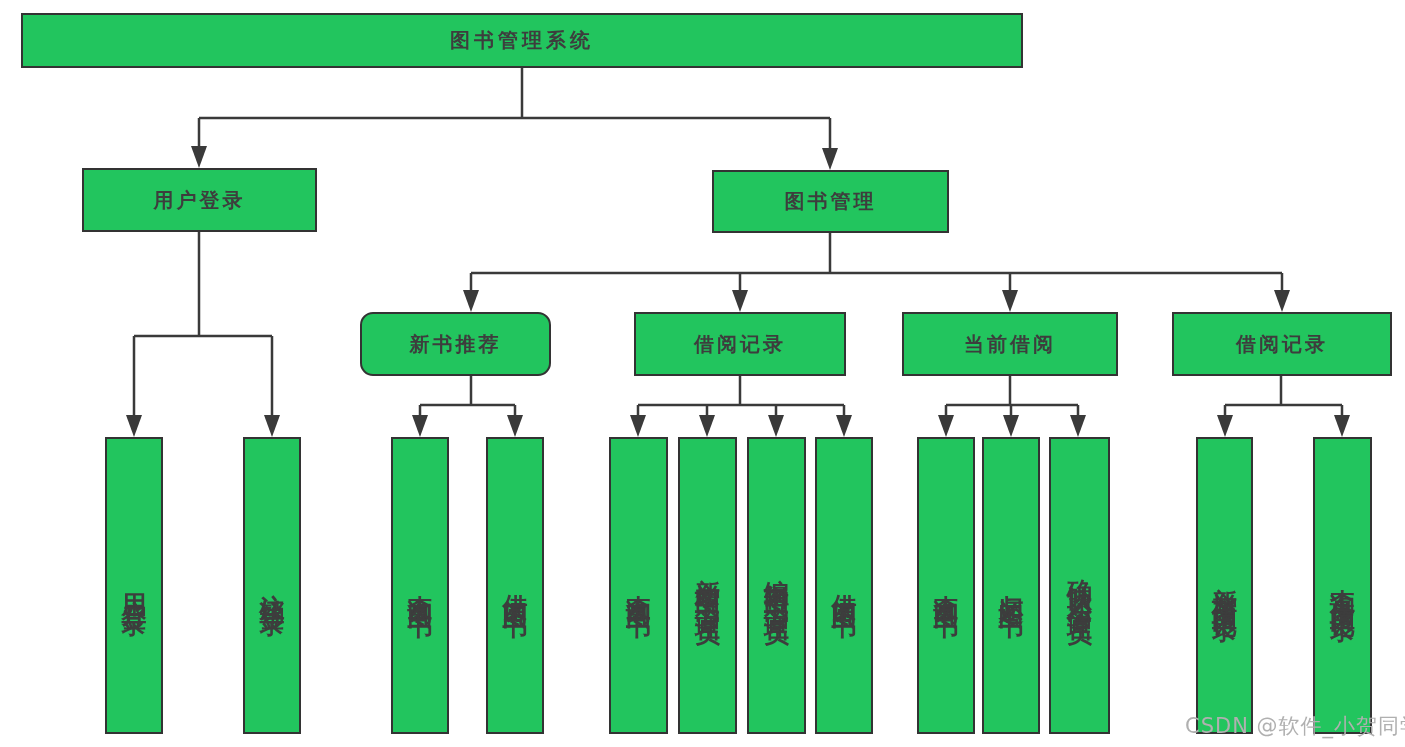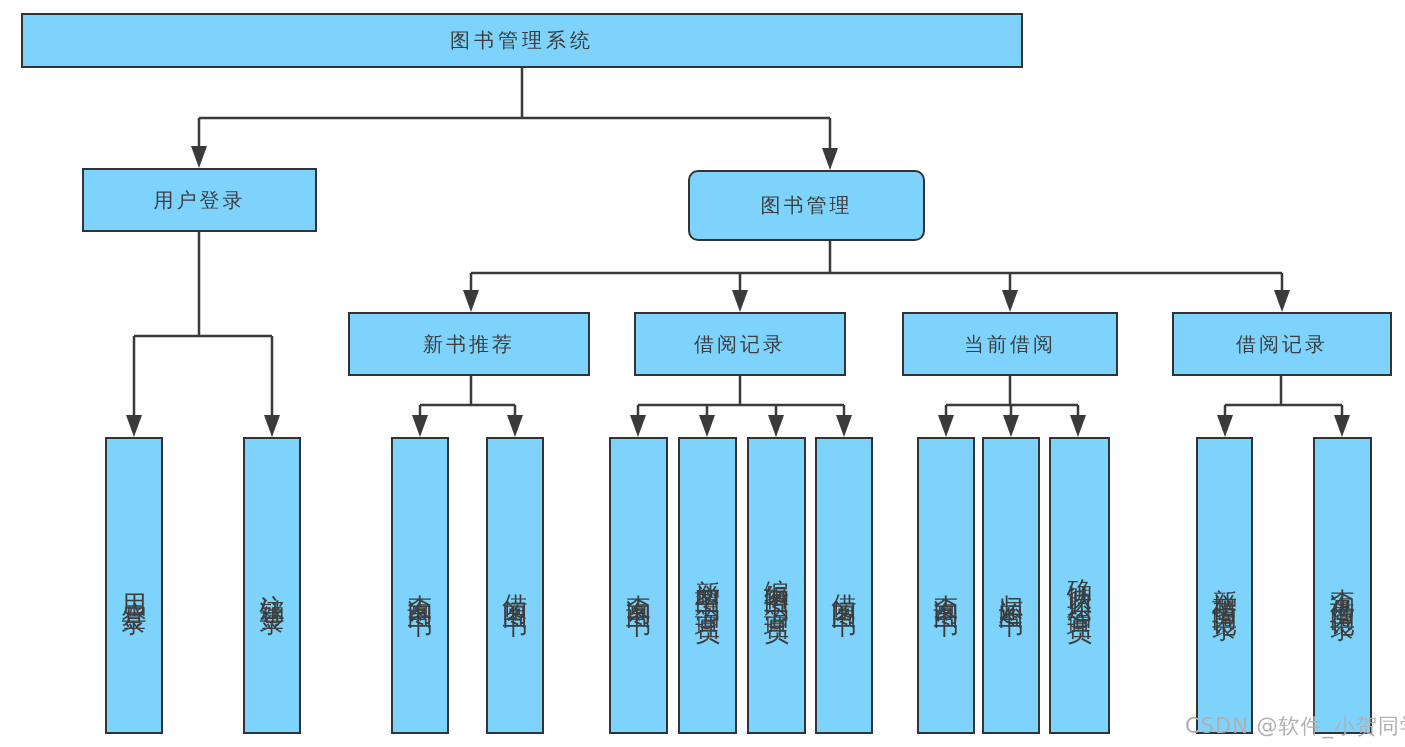"图书管理系统" .node { background: #7dd3fc -> #22c55e; font-weight: none -> bold }
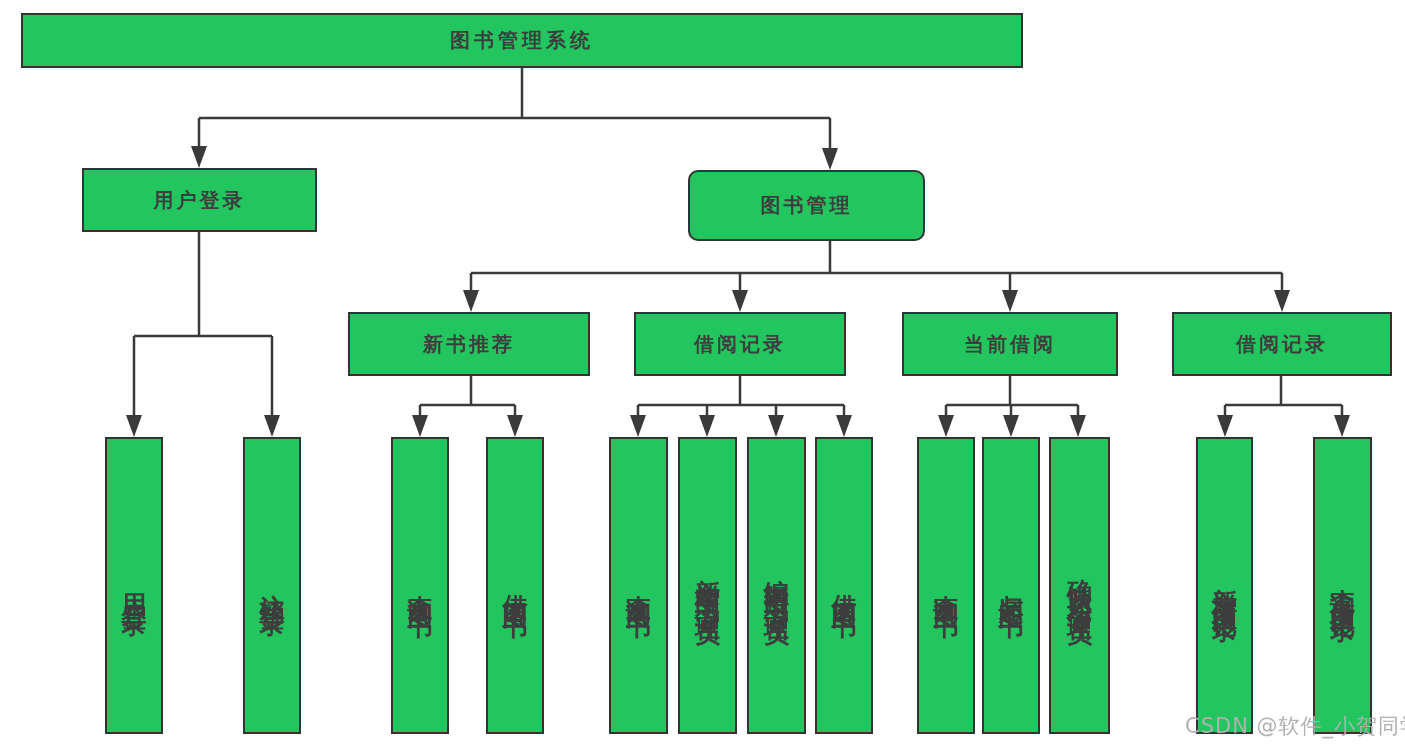"图书管理" div.node { border-radius: 10px -> none; height: 71px -> 63px; left: 688px -> 712px }
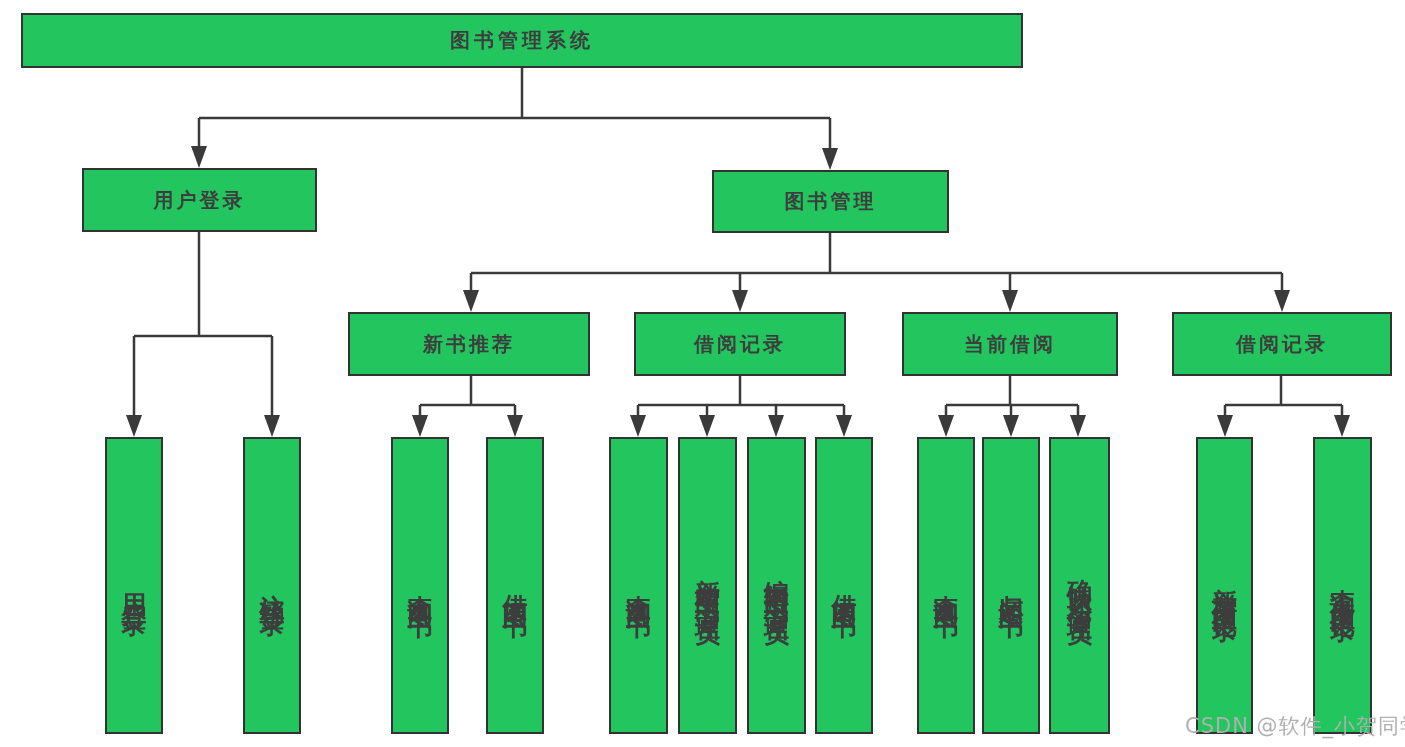"新书推荐" div.node { border-radius: none -> 13px; left: 348px -> 360px; width: 242px -> 191px }
